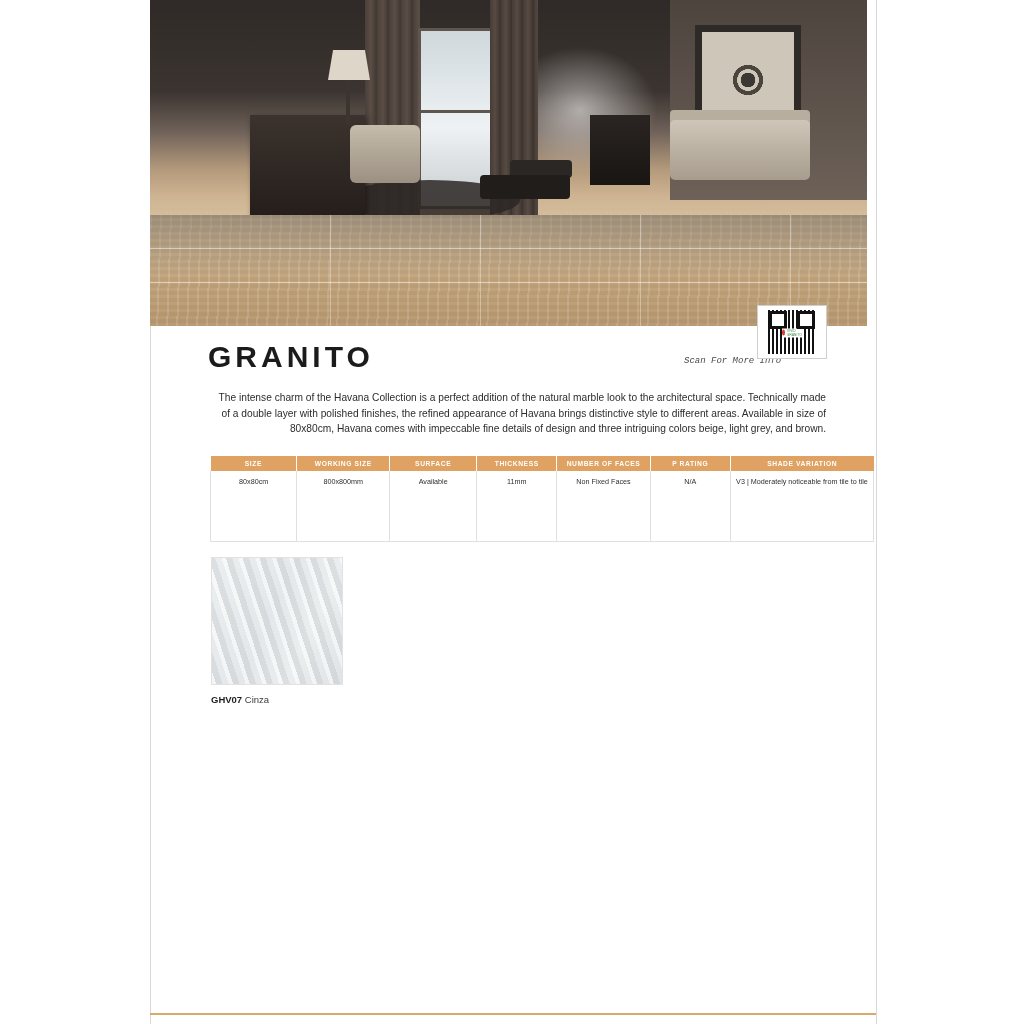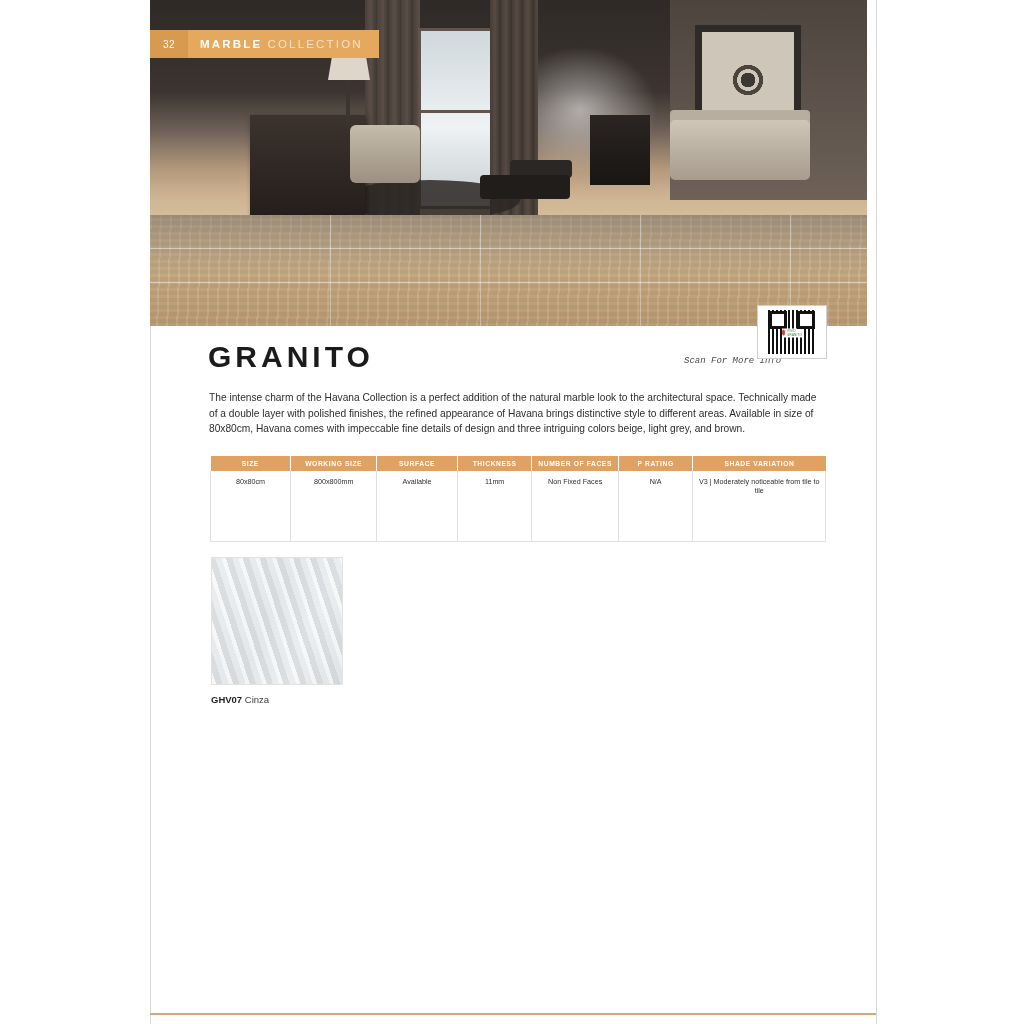"32" div.pagetag { html: <div> <div>32</div> <div> <b>MARBLE</b> <span>COLLECTION</span> </div> </div> -> none }
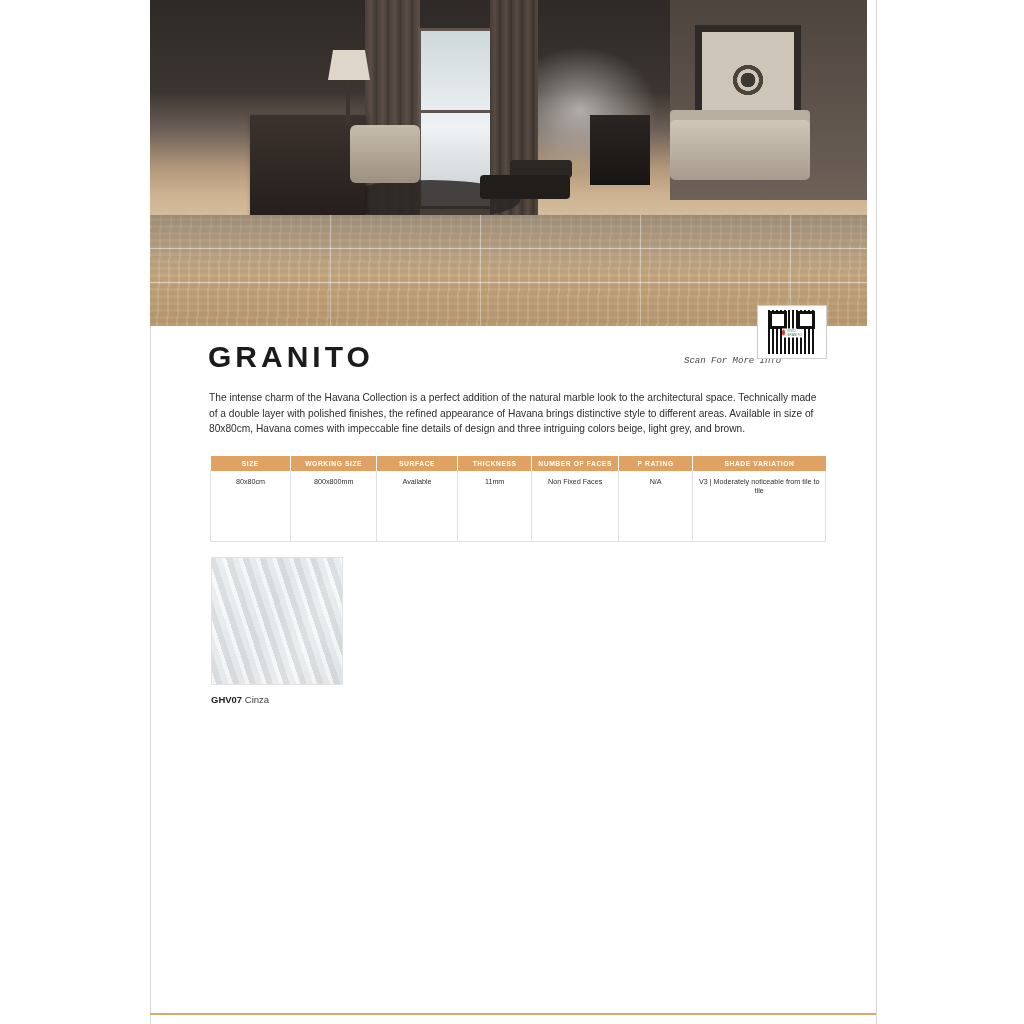"The intense charm of the" .body-copy { text-align: left -> right }
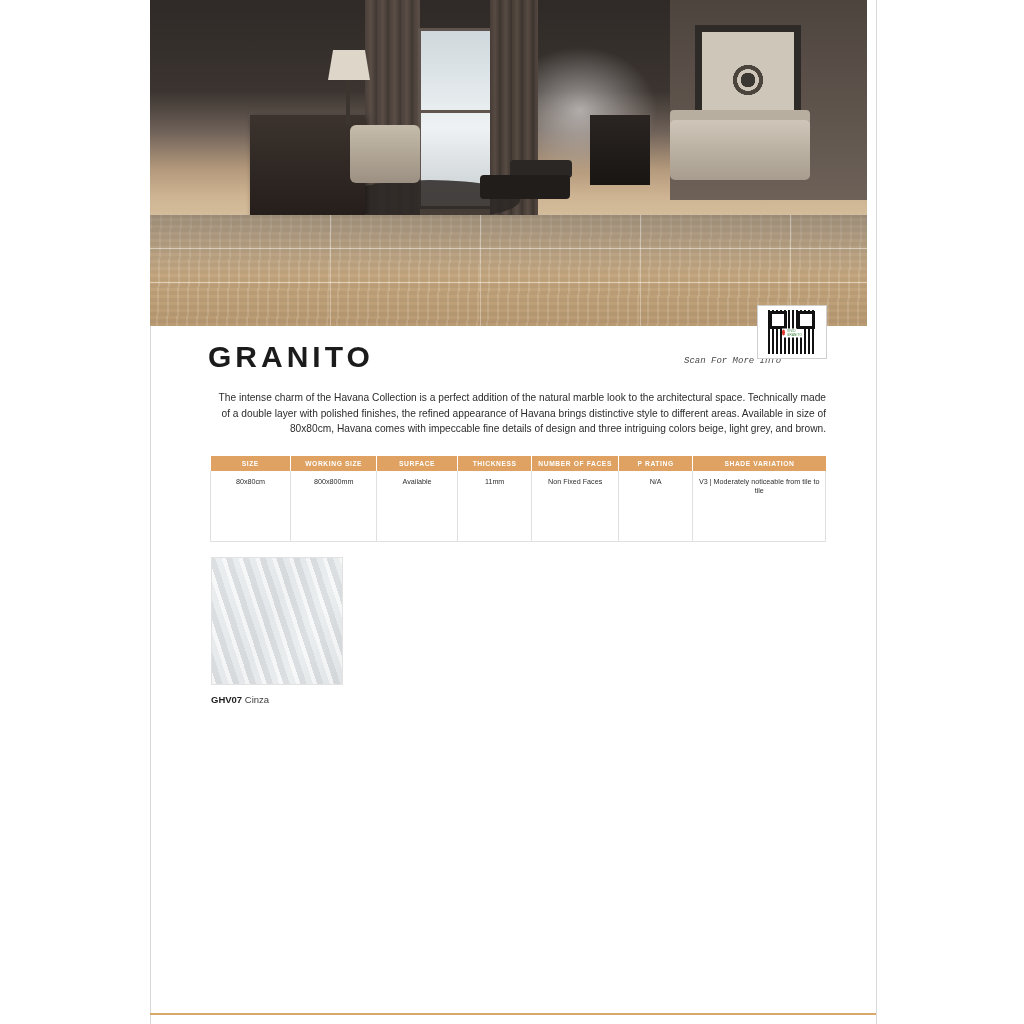"80x80cm" .spec-table { width: 616px -> 664px }
